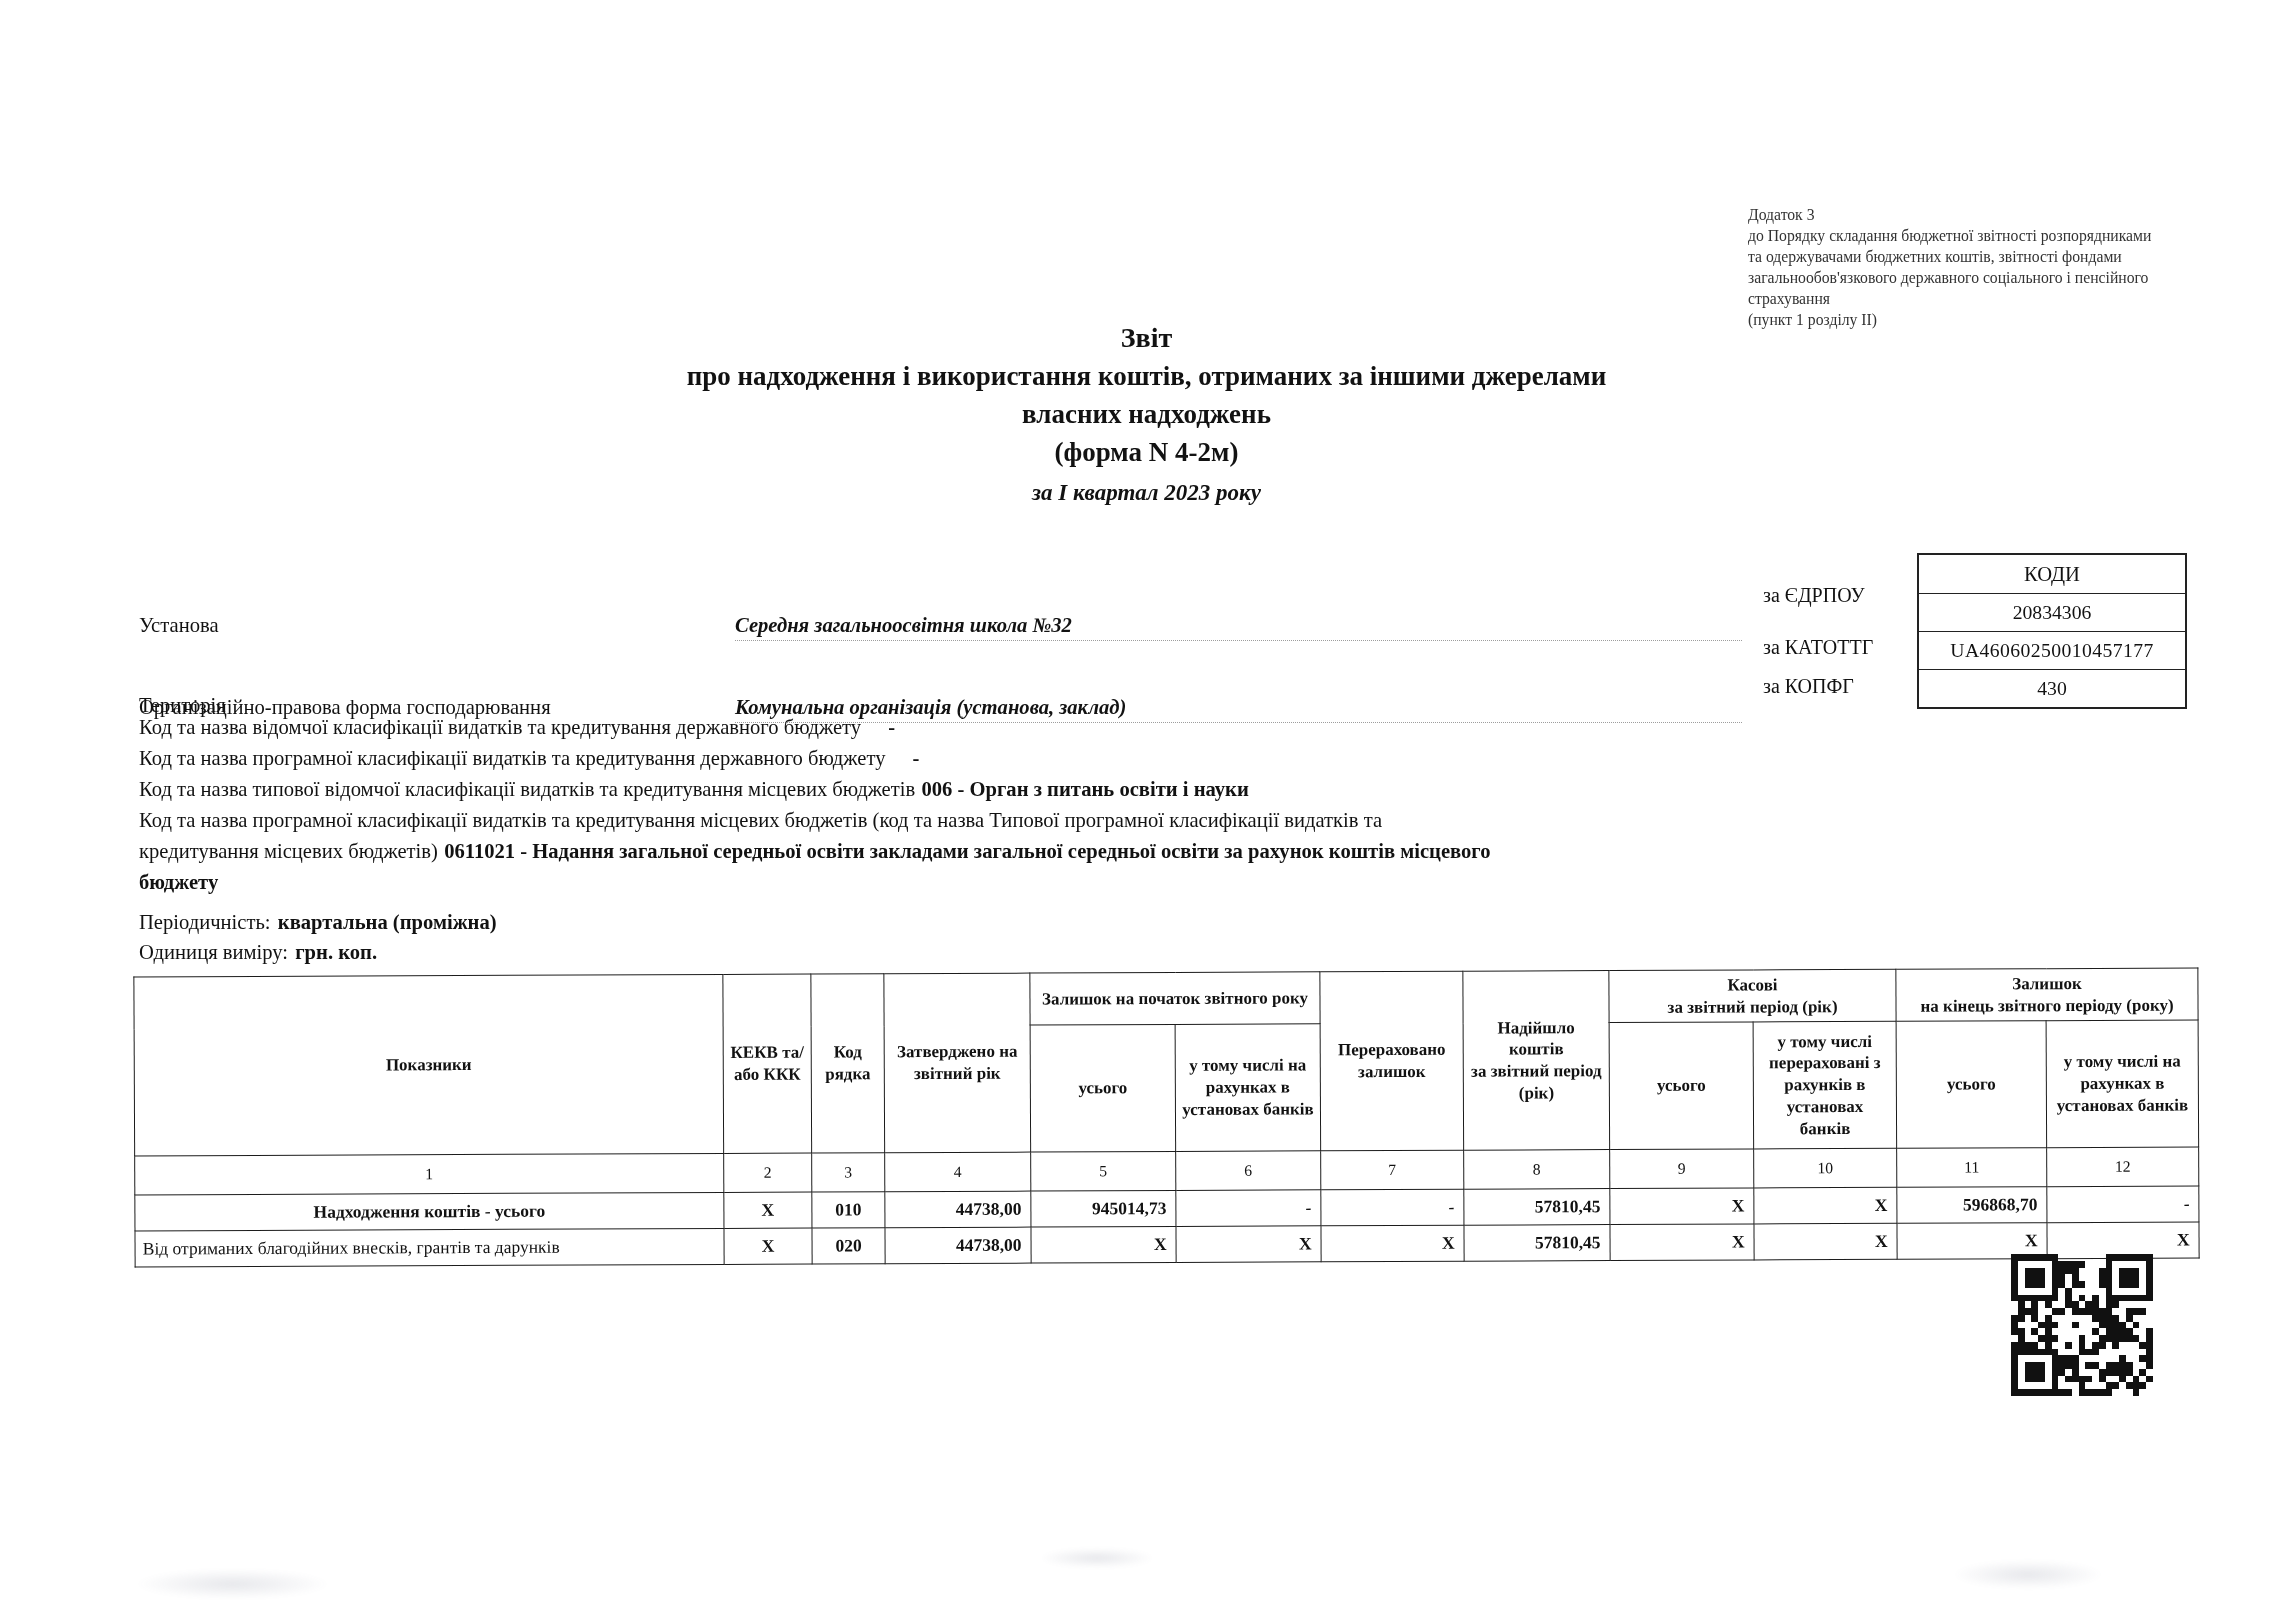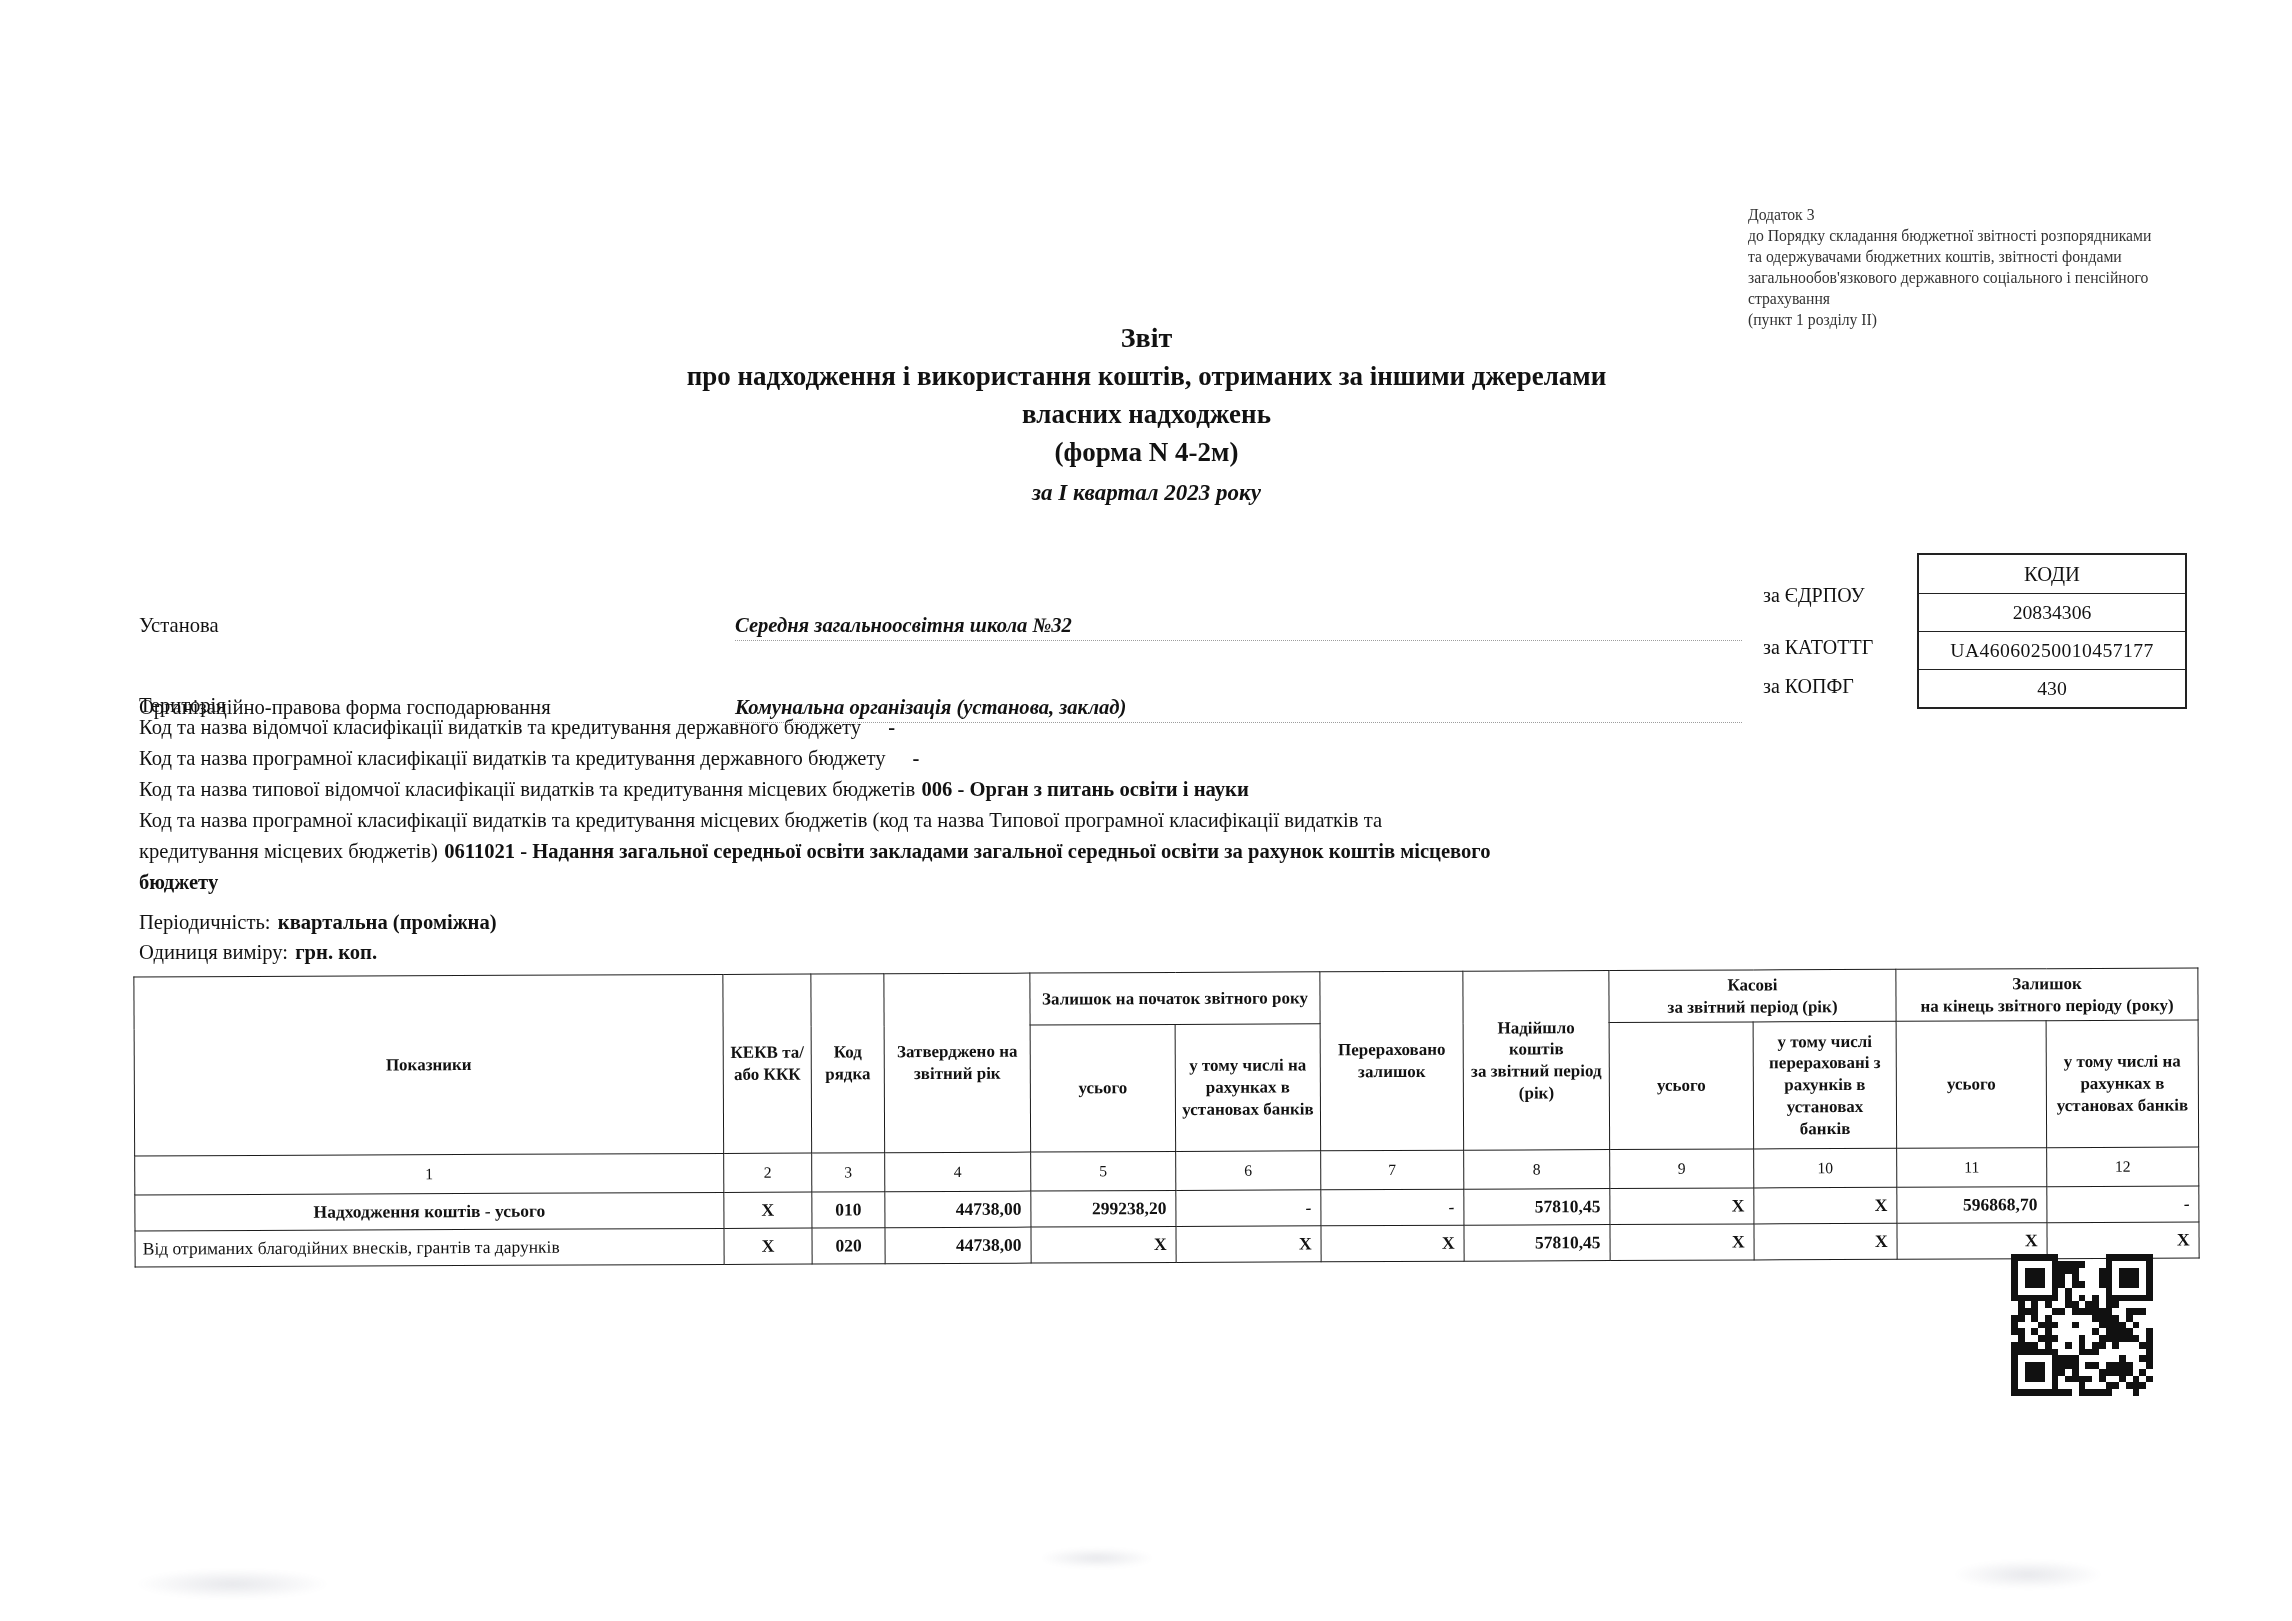"299238,20" td.r { text: 299238,20 -> 945014,73 }
